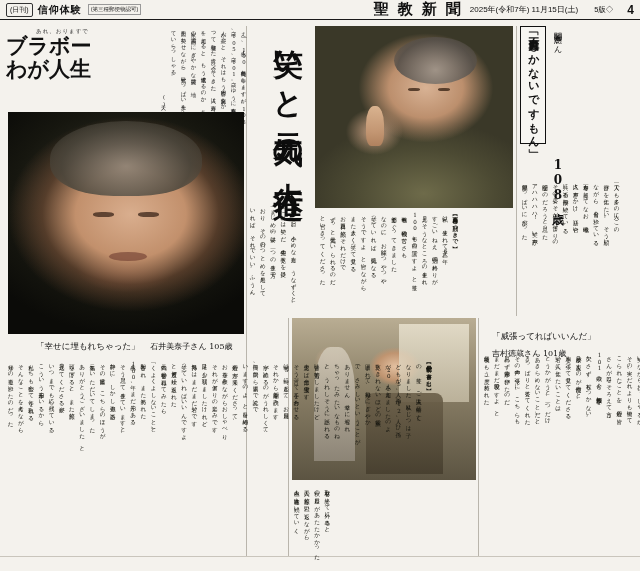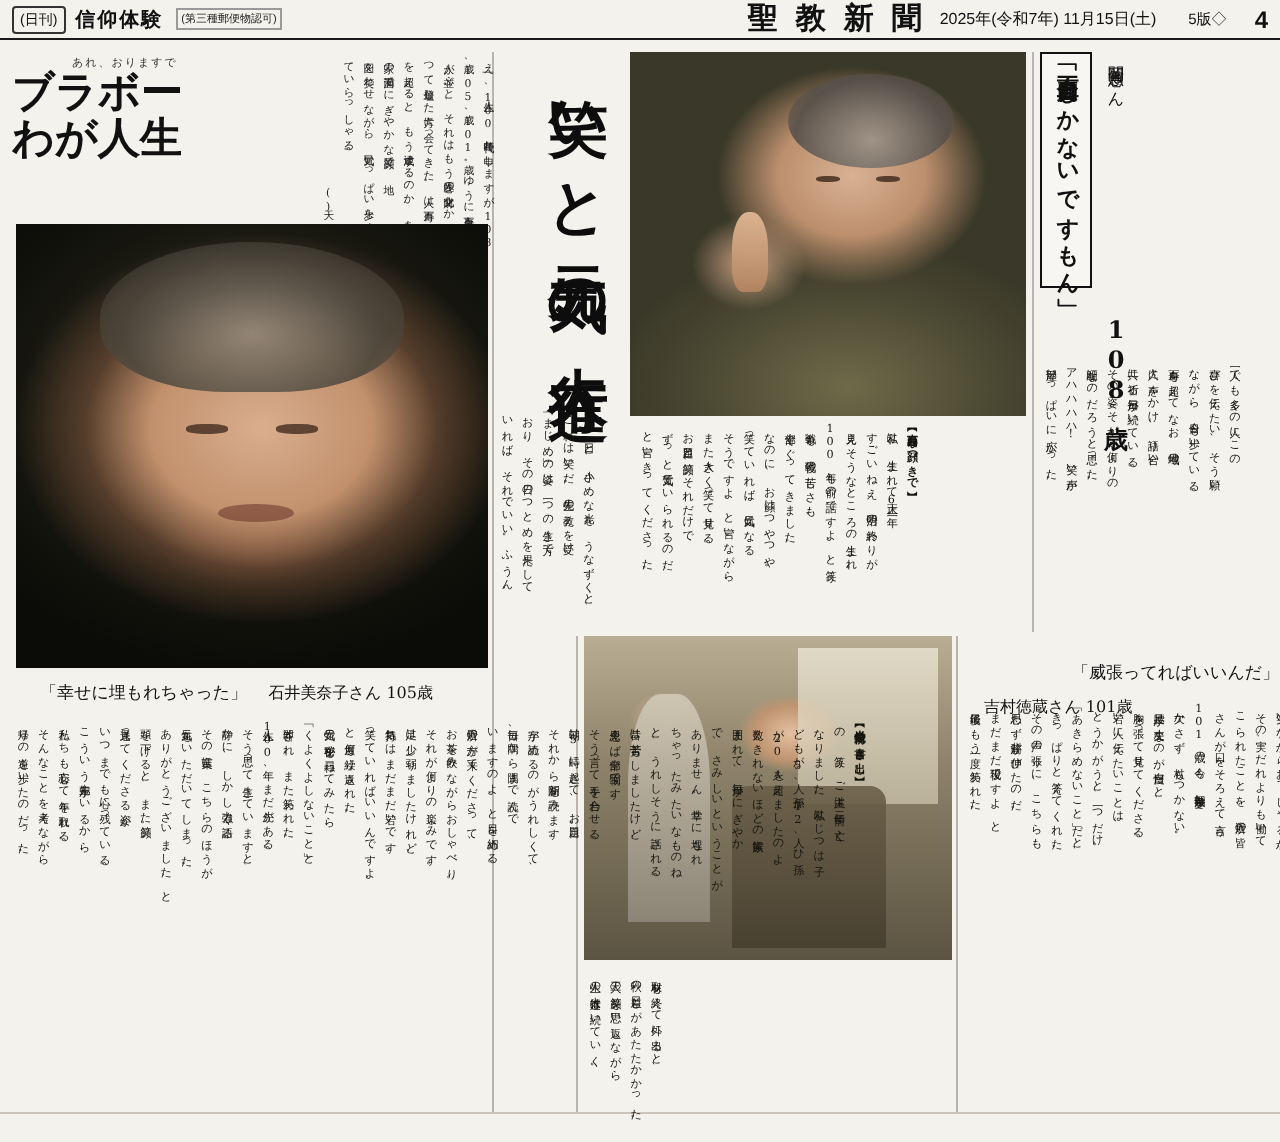"「威張ってればいいんだ」" #cap3 { margin-left: 44px -> none }
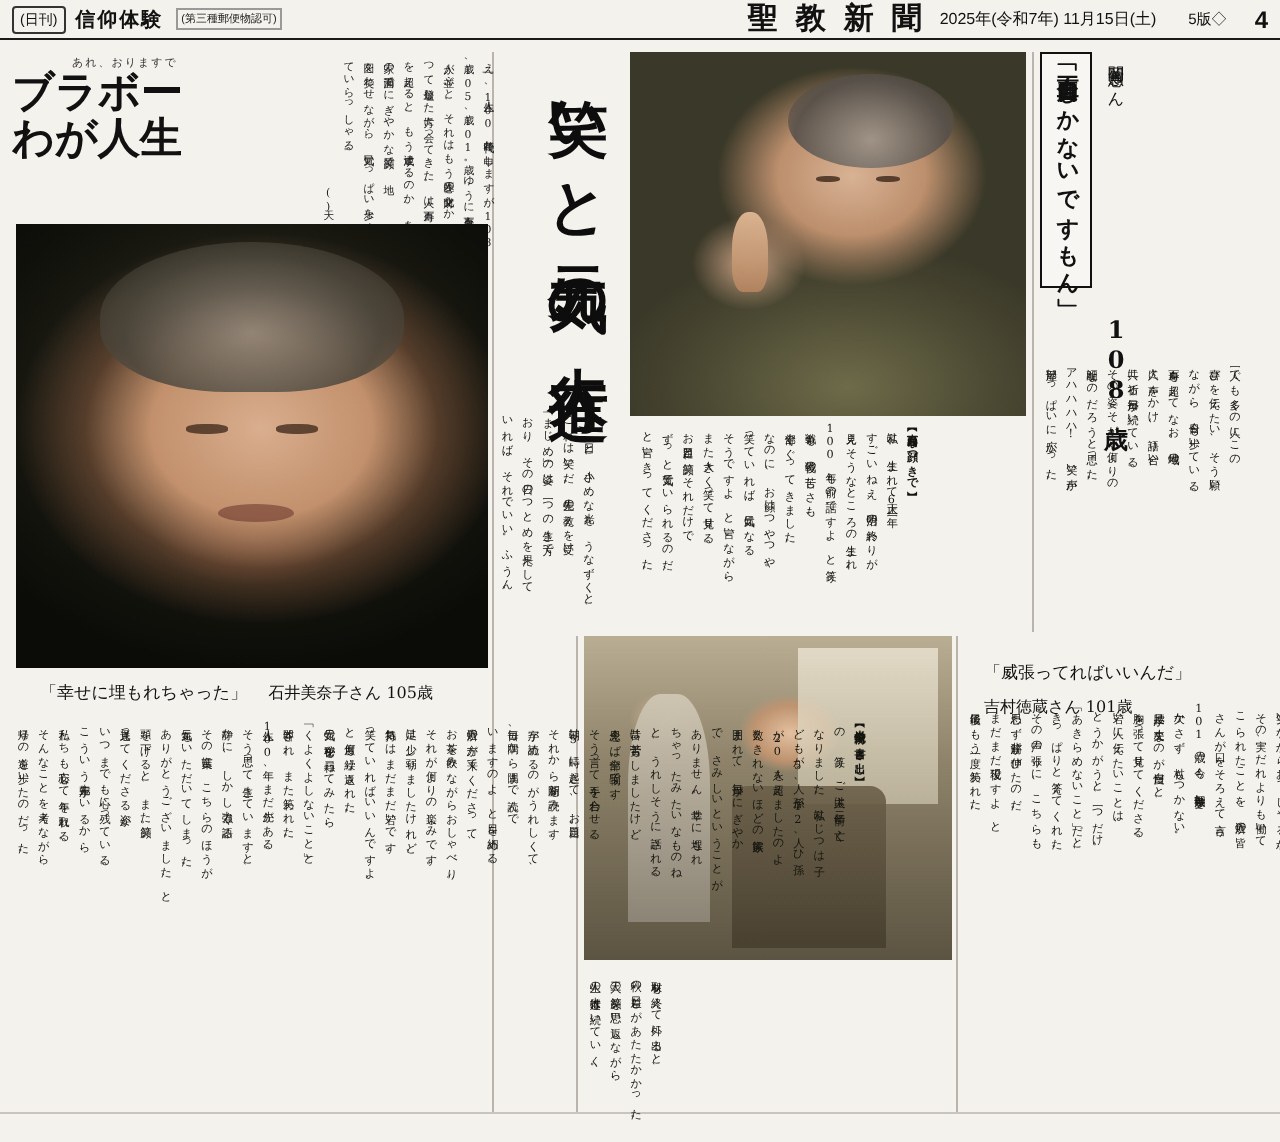"「幸せに埋もれちゃった」 石井美奈子さん 105歳" #cap1 { left: 20px -> 36px }
